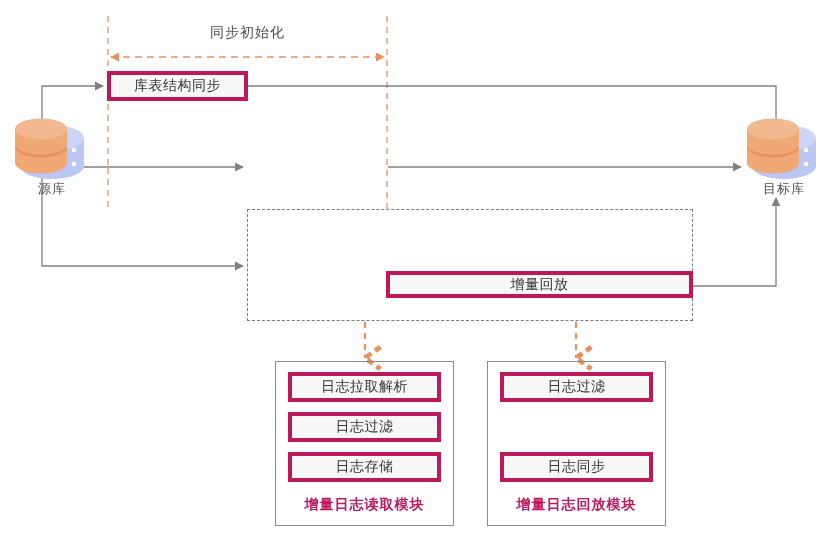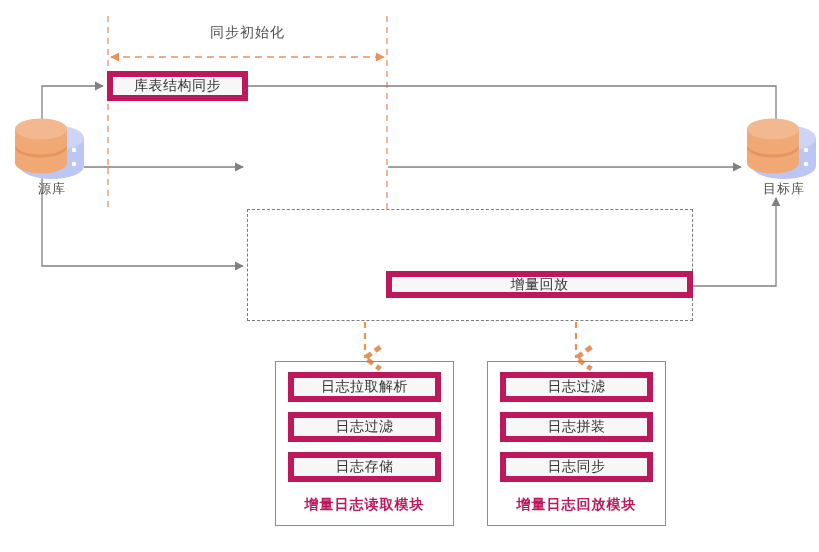"库表结构同步" .node-box { border: 6px solid #be185d -> 4px solid #be185d }
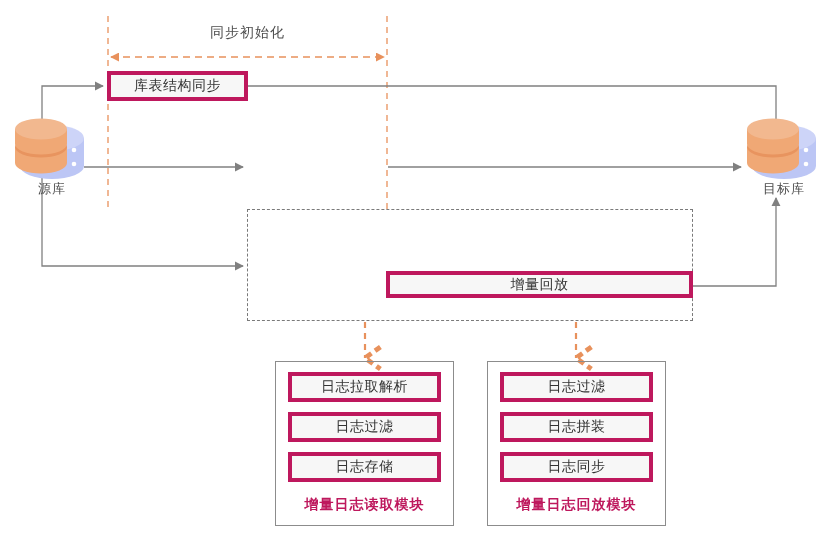"日志拼装" div.node-box { html: <div>日志拼装</div> -> none }
